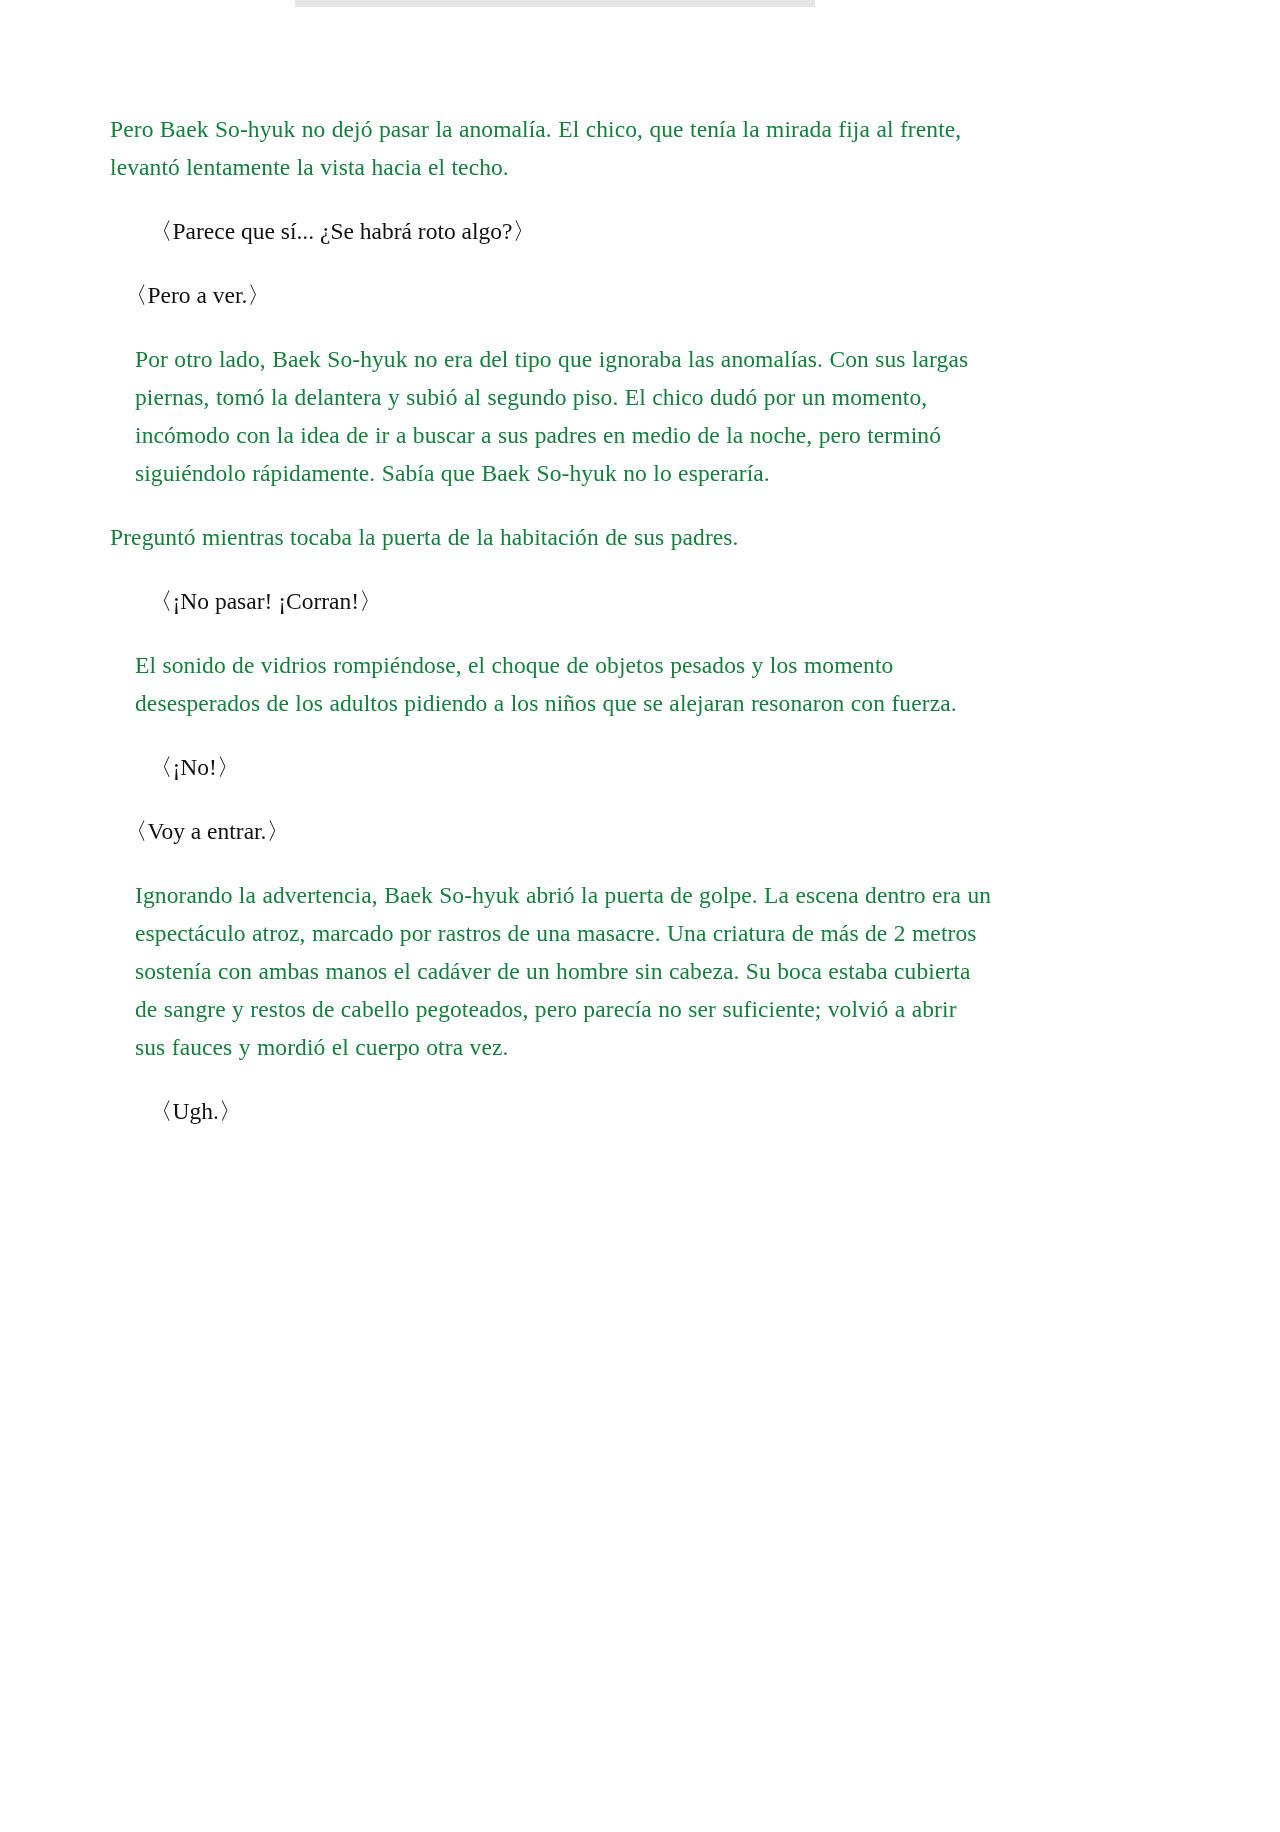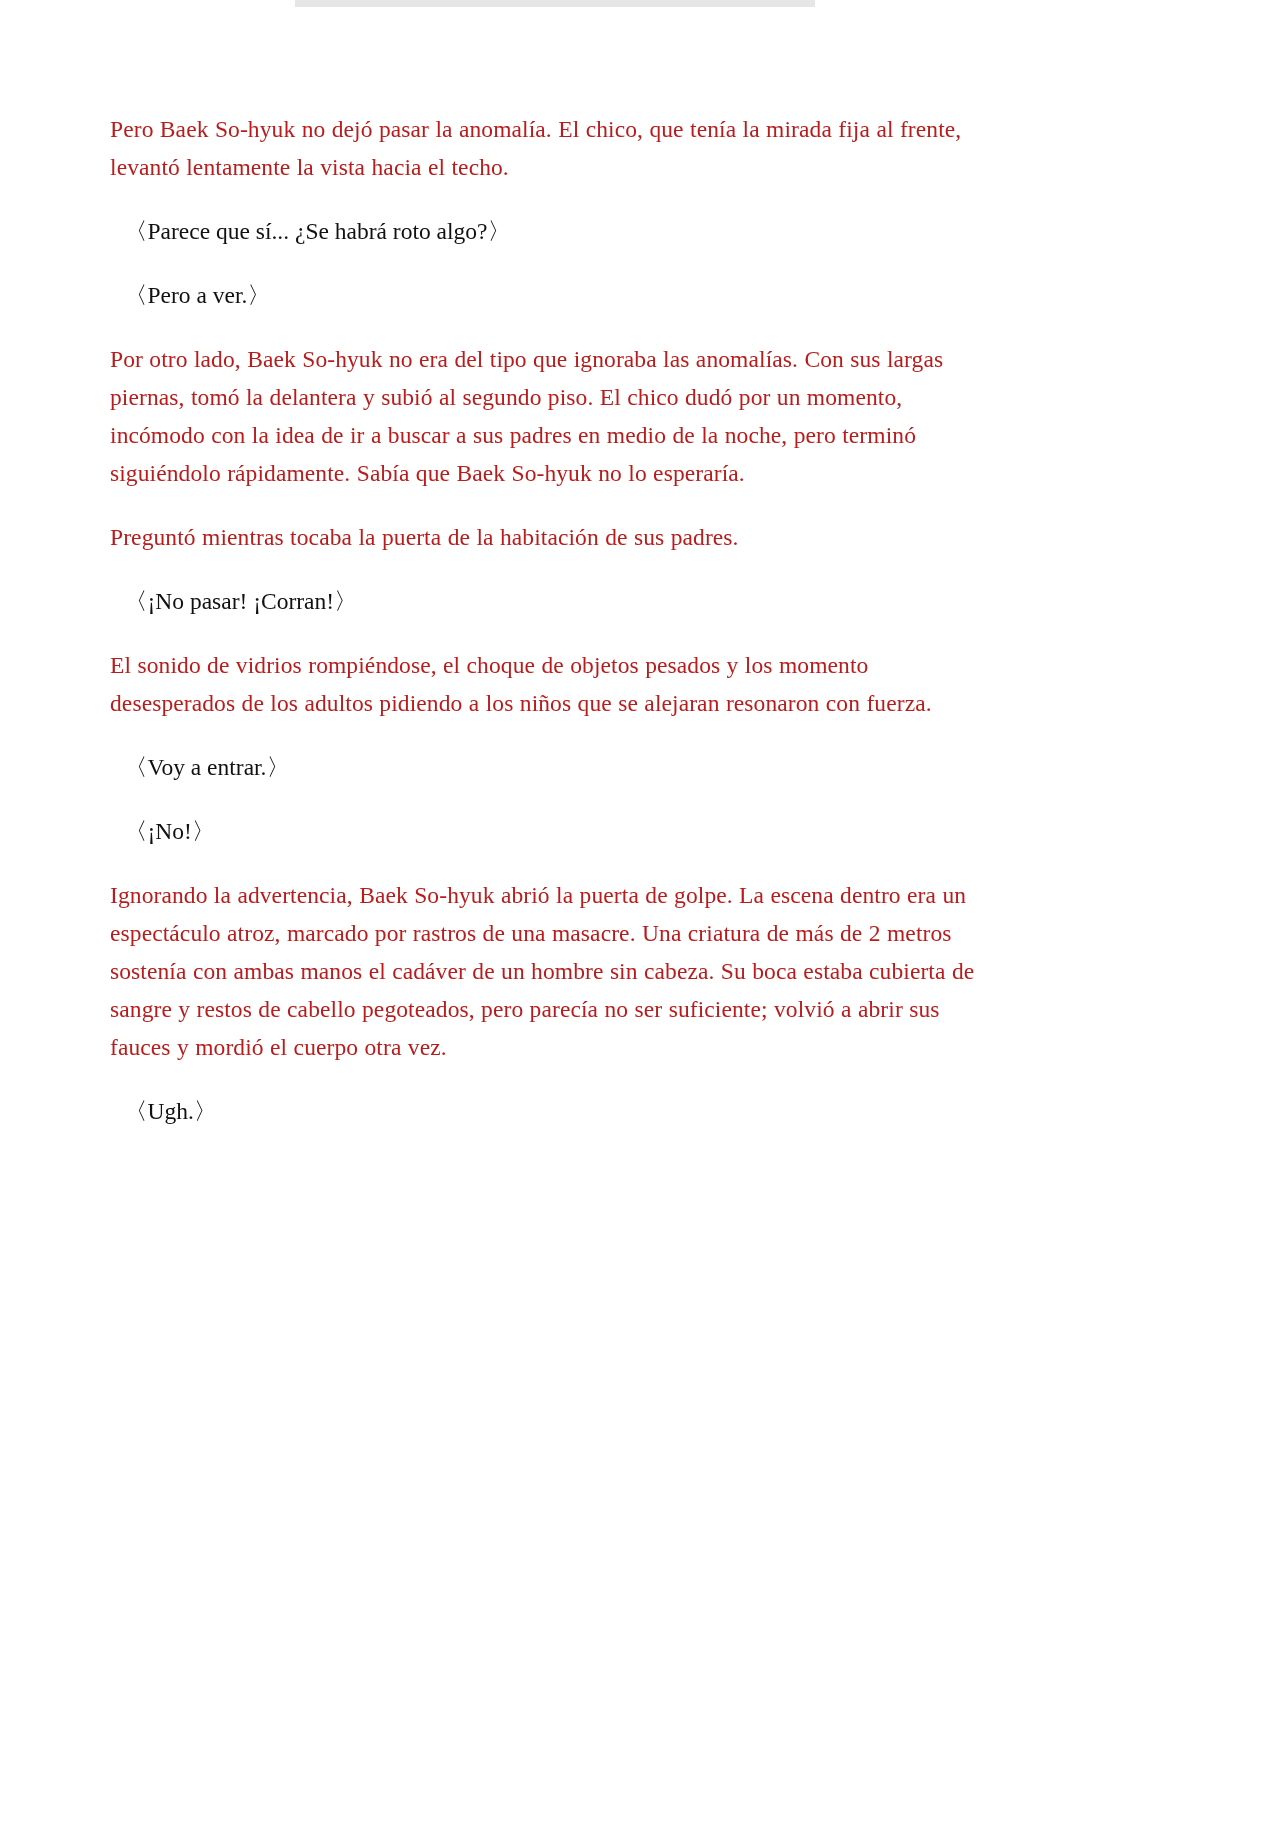"Pero Baek So-hyuk no dejó" p.para { color: #b91c1c -> #15803d }
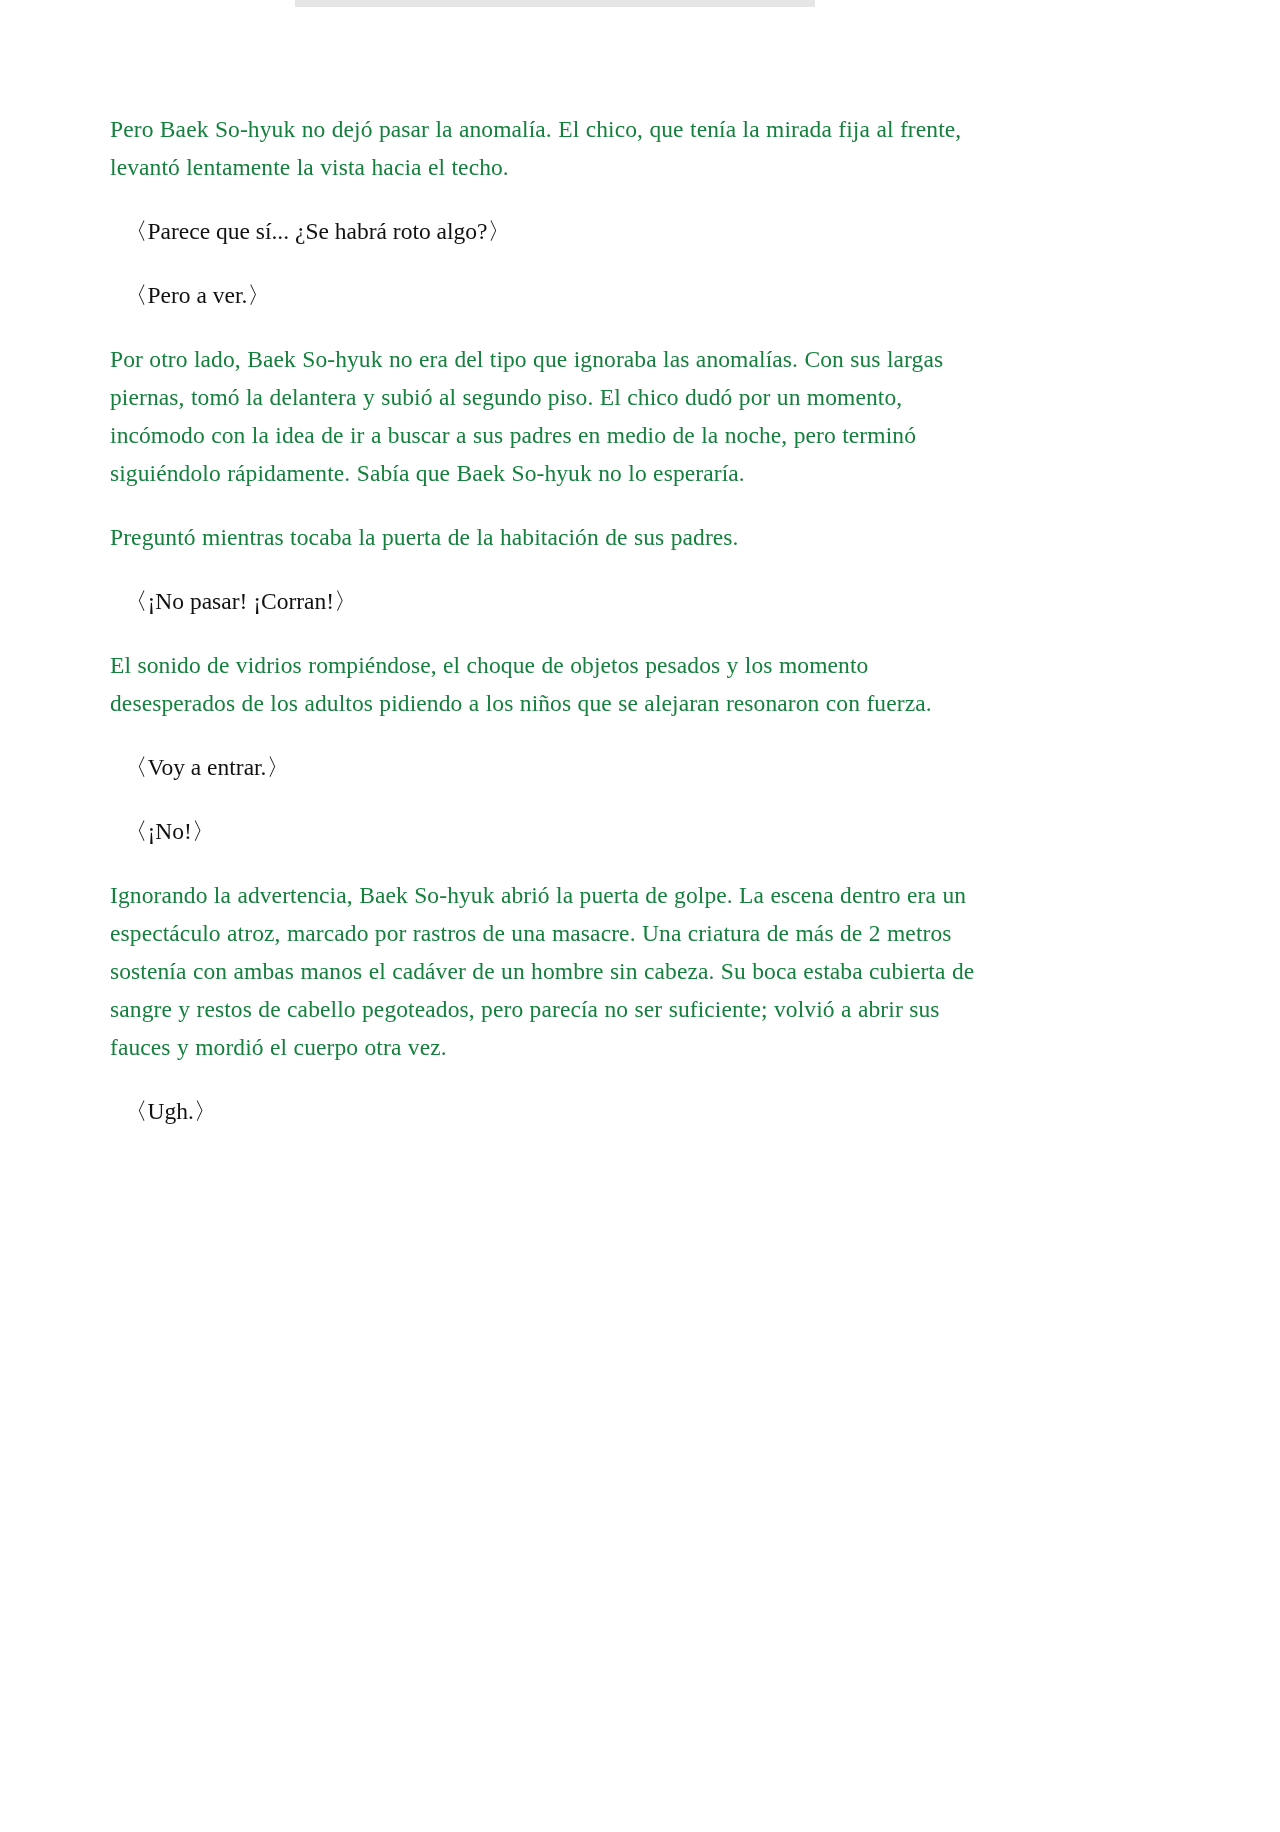"〈Parece que sí... ¿Se habrá" p.para + p.dialogue, p.dialogue + p.para { margin-left: none -> 25px }
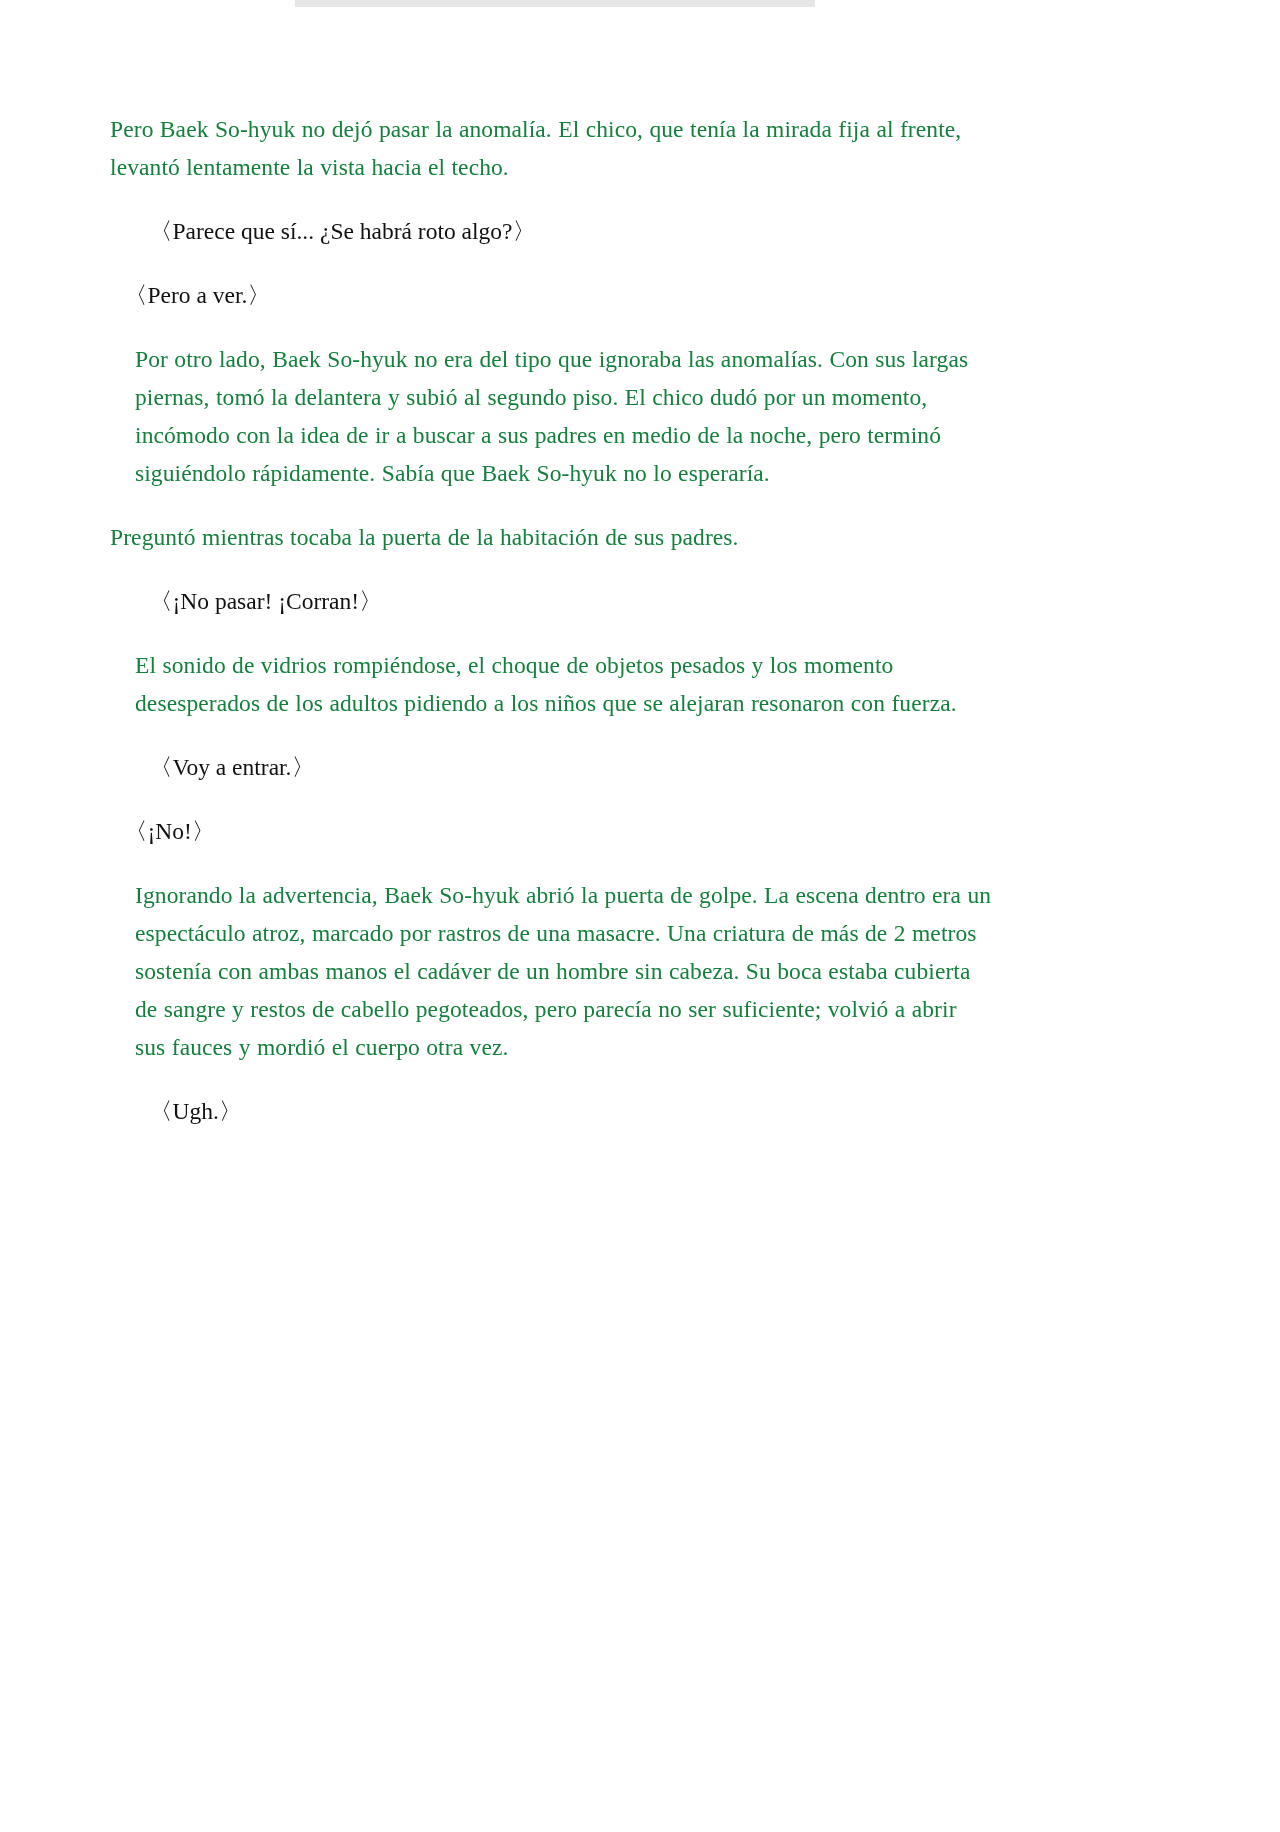"〈Voy a entrar.〉" p.dialogue { order: before "〈¡No!〉" -> after "〈¡No!〉" }
